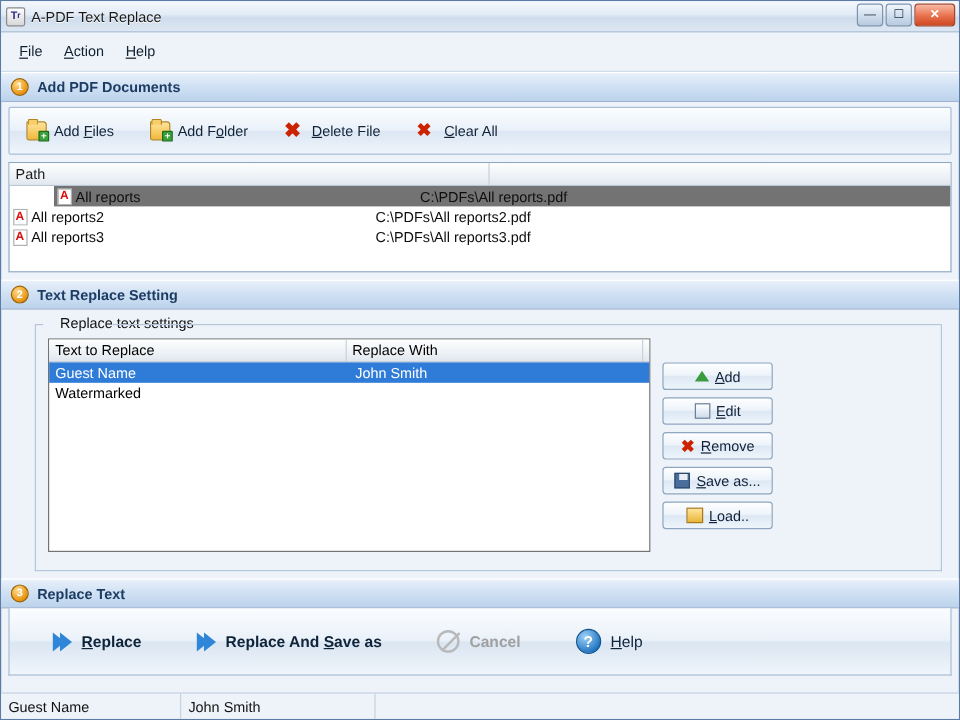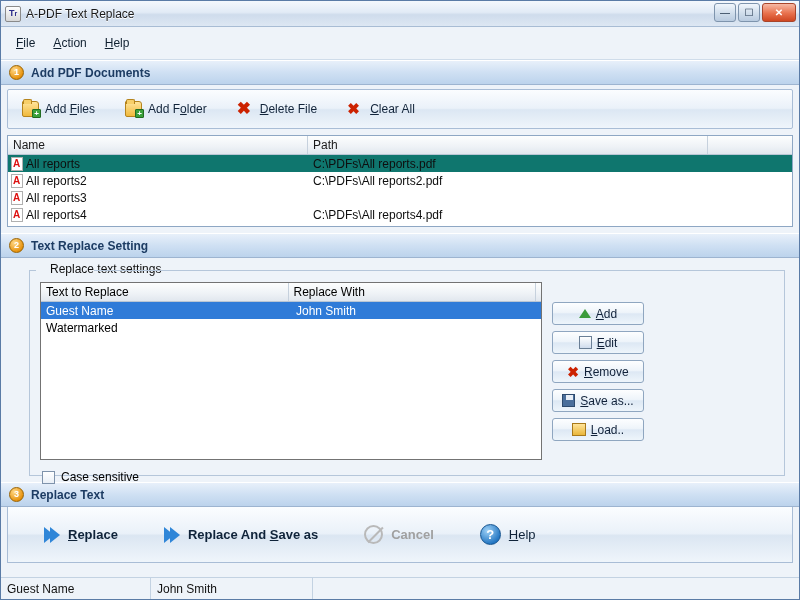"Name" div { html: <div>Name</div> -> none }
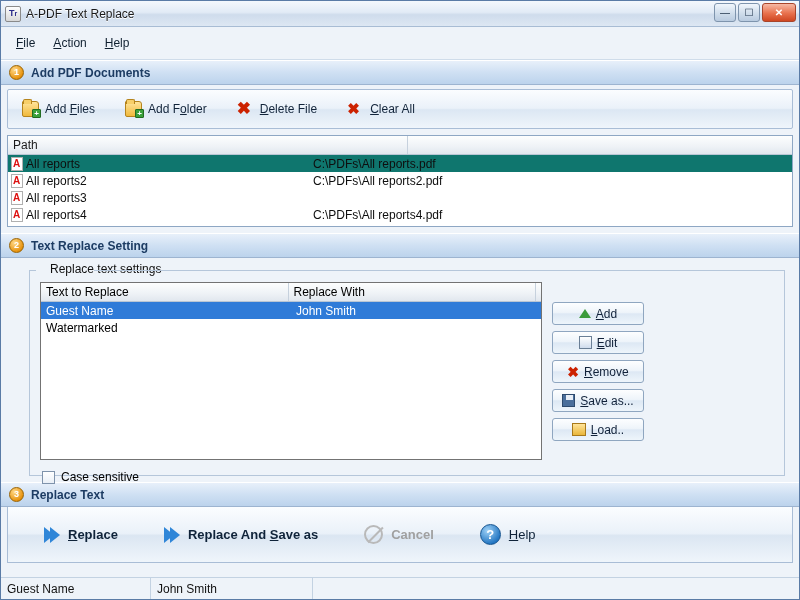"All reports" .lv-row.sel { background: #0f766e -> #737373; margin-left: none -> 37px }
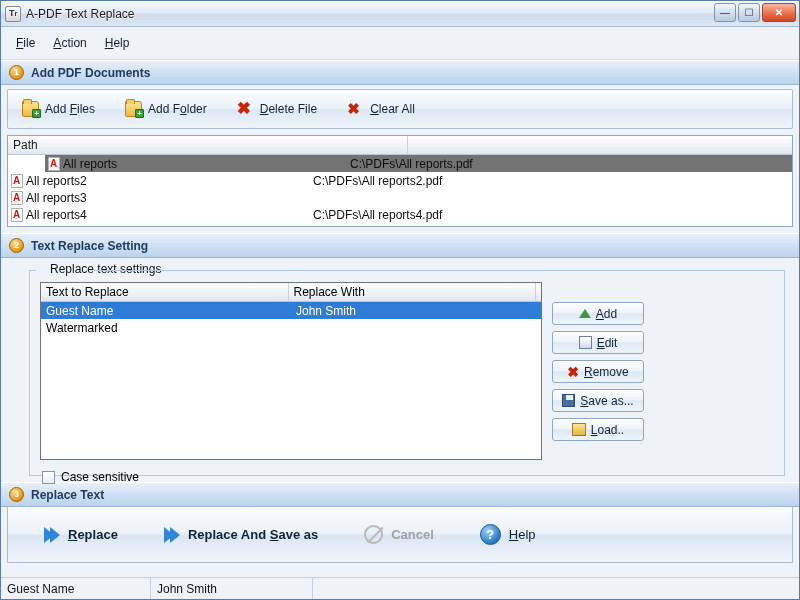"C:\PDFs\All reports3.pdf" div { html: none -> <div>C:\PDFs\All reports3.pdf</div> }
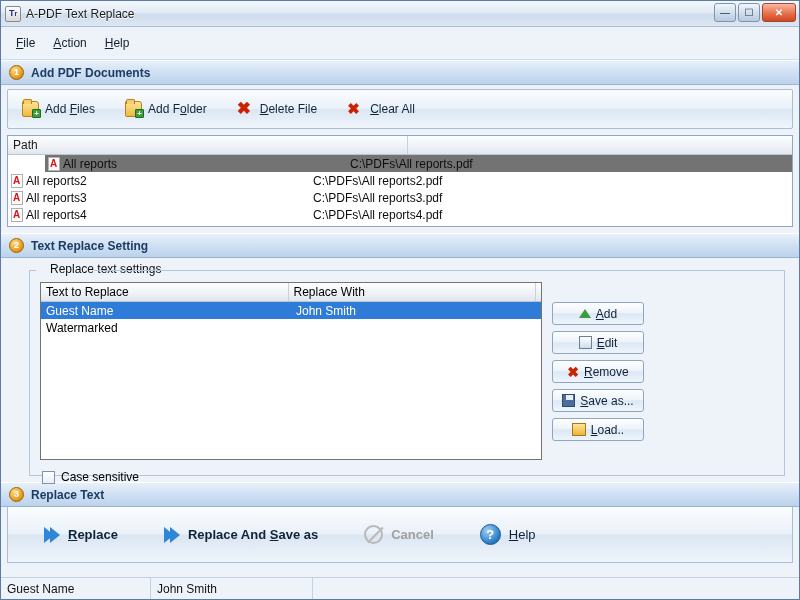"All reports4" div.lv-row { html: <div> <div> <span></span> <span>All reports4</span> </div> <div>C:\PDFs\All reports4.pdf</div> </div> -> none }
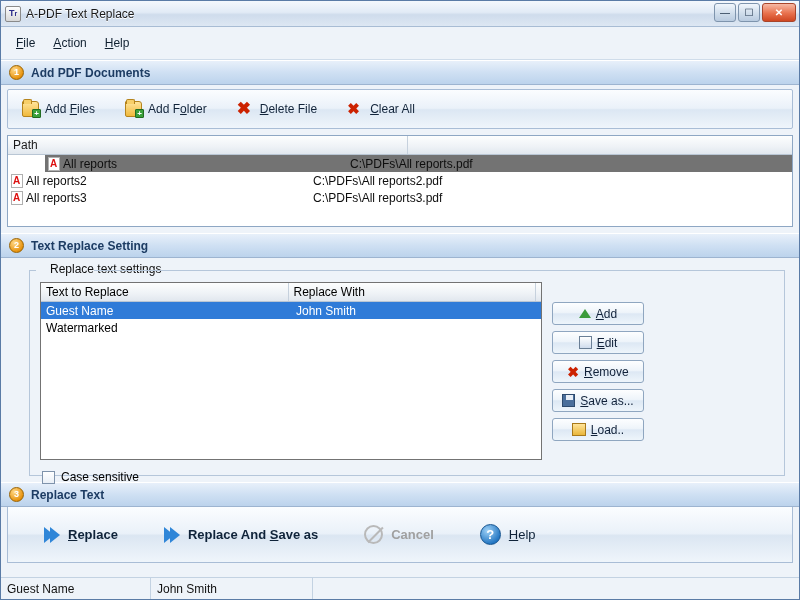"Case sensitive" div.checkrow { html: <div> <span></span> <span>Case sensitive</span> </div> -> none }
